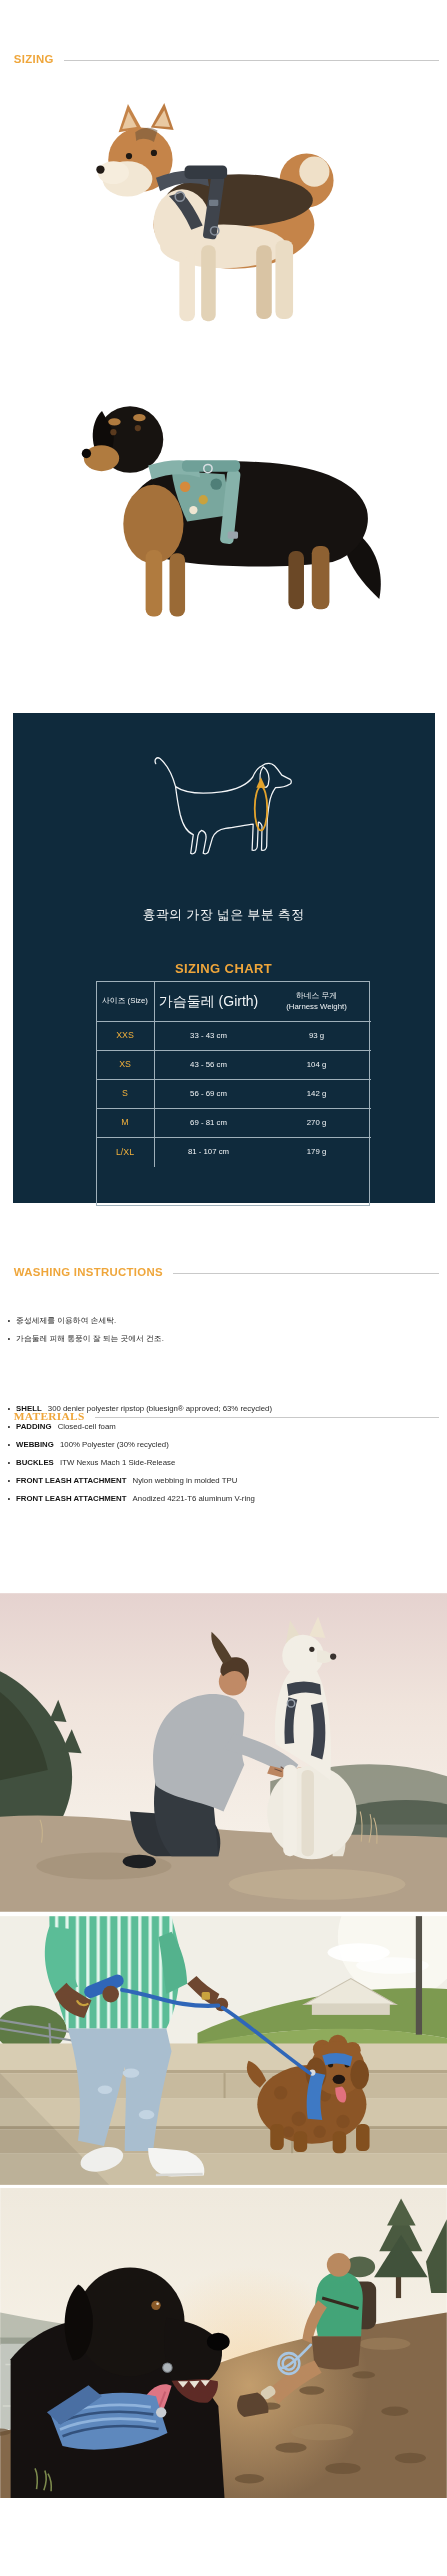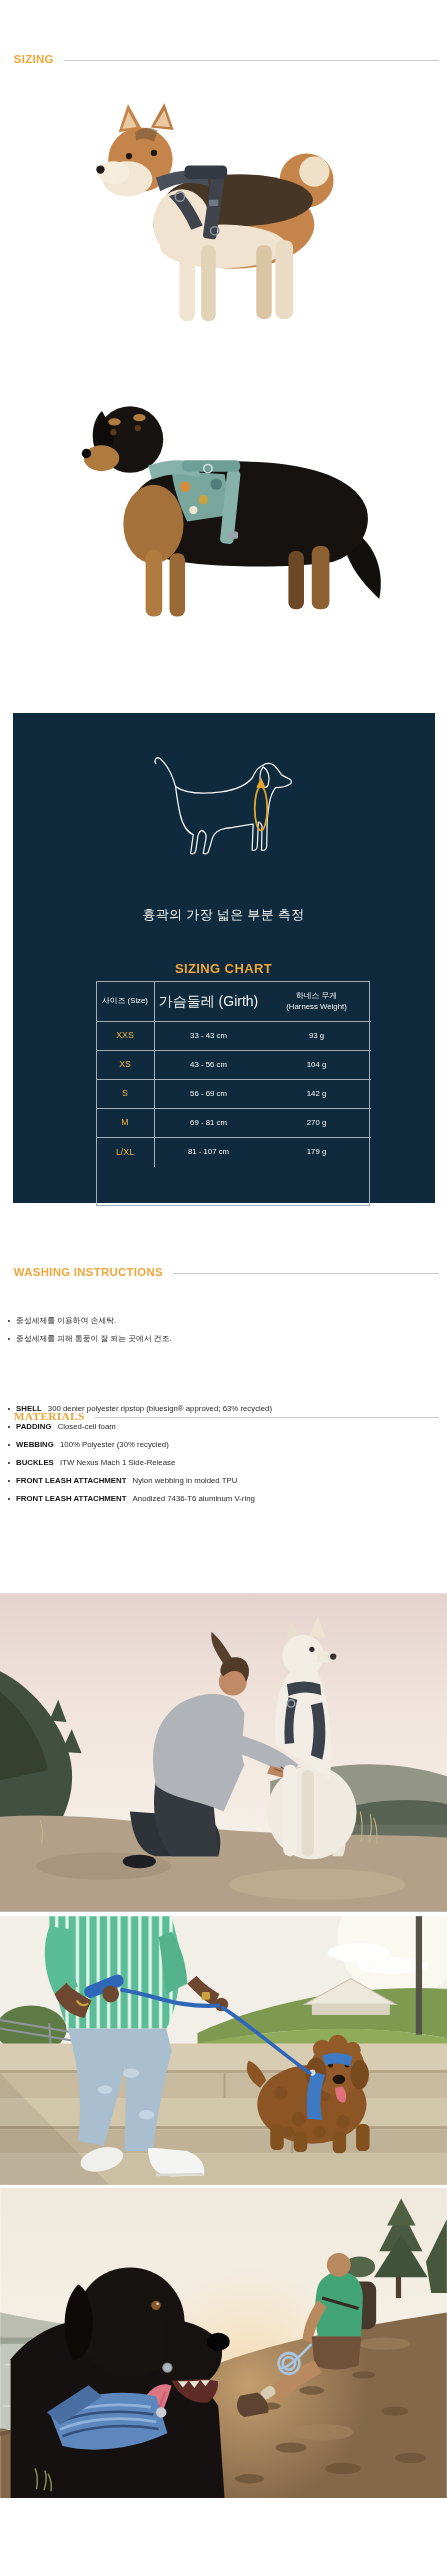"중성세제를 피해 통풍이 잘 되는" span { text: 중성세제를 -> 가슴둘레 }
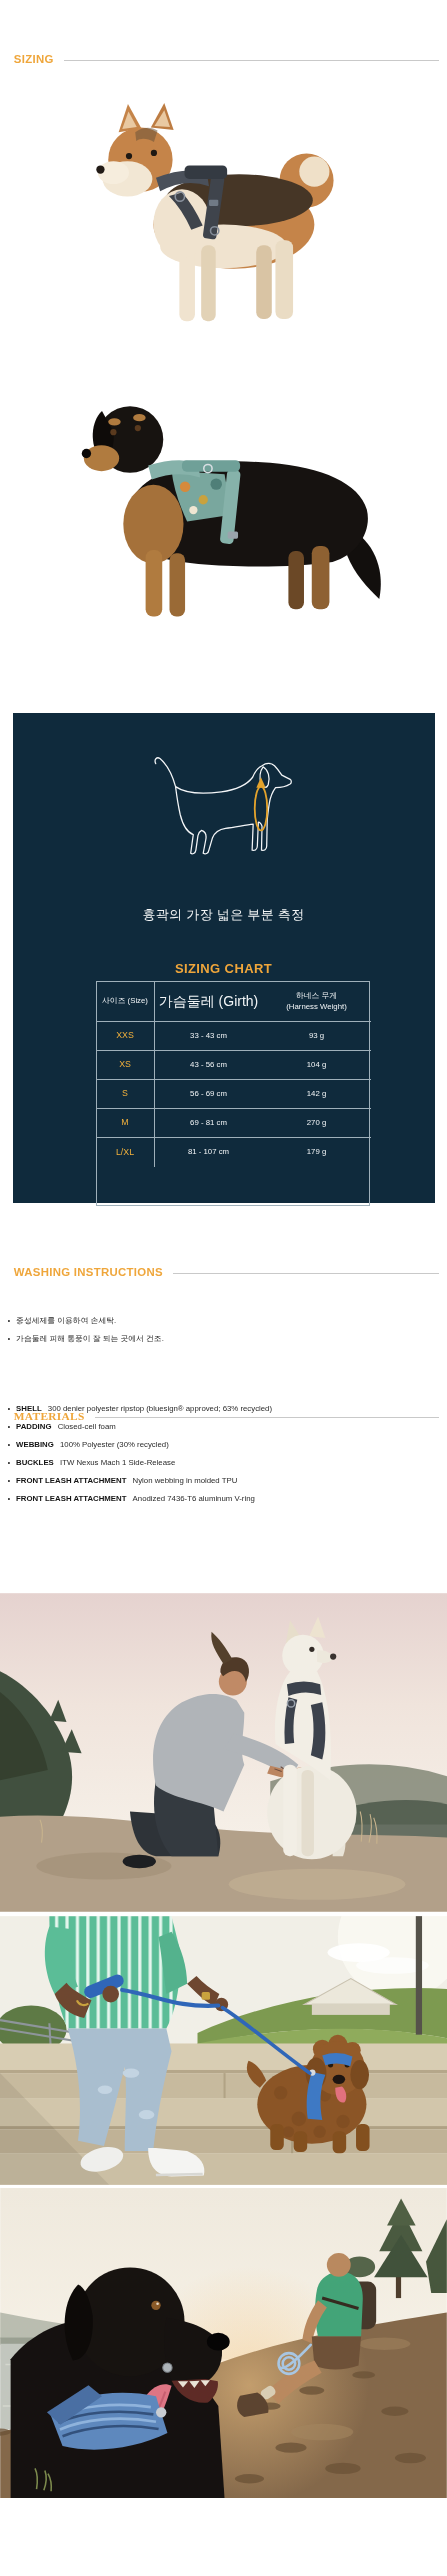"Anodized 7436-T6 aluminum V-ring" span { text: 7436-T6 -> 4221-T6 }
